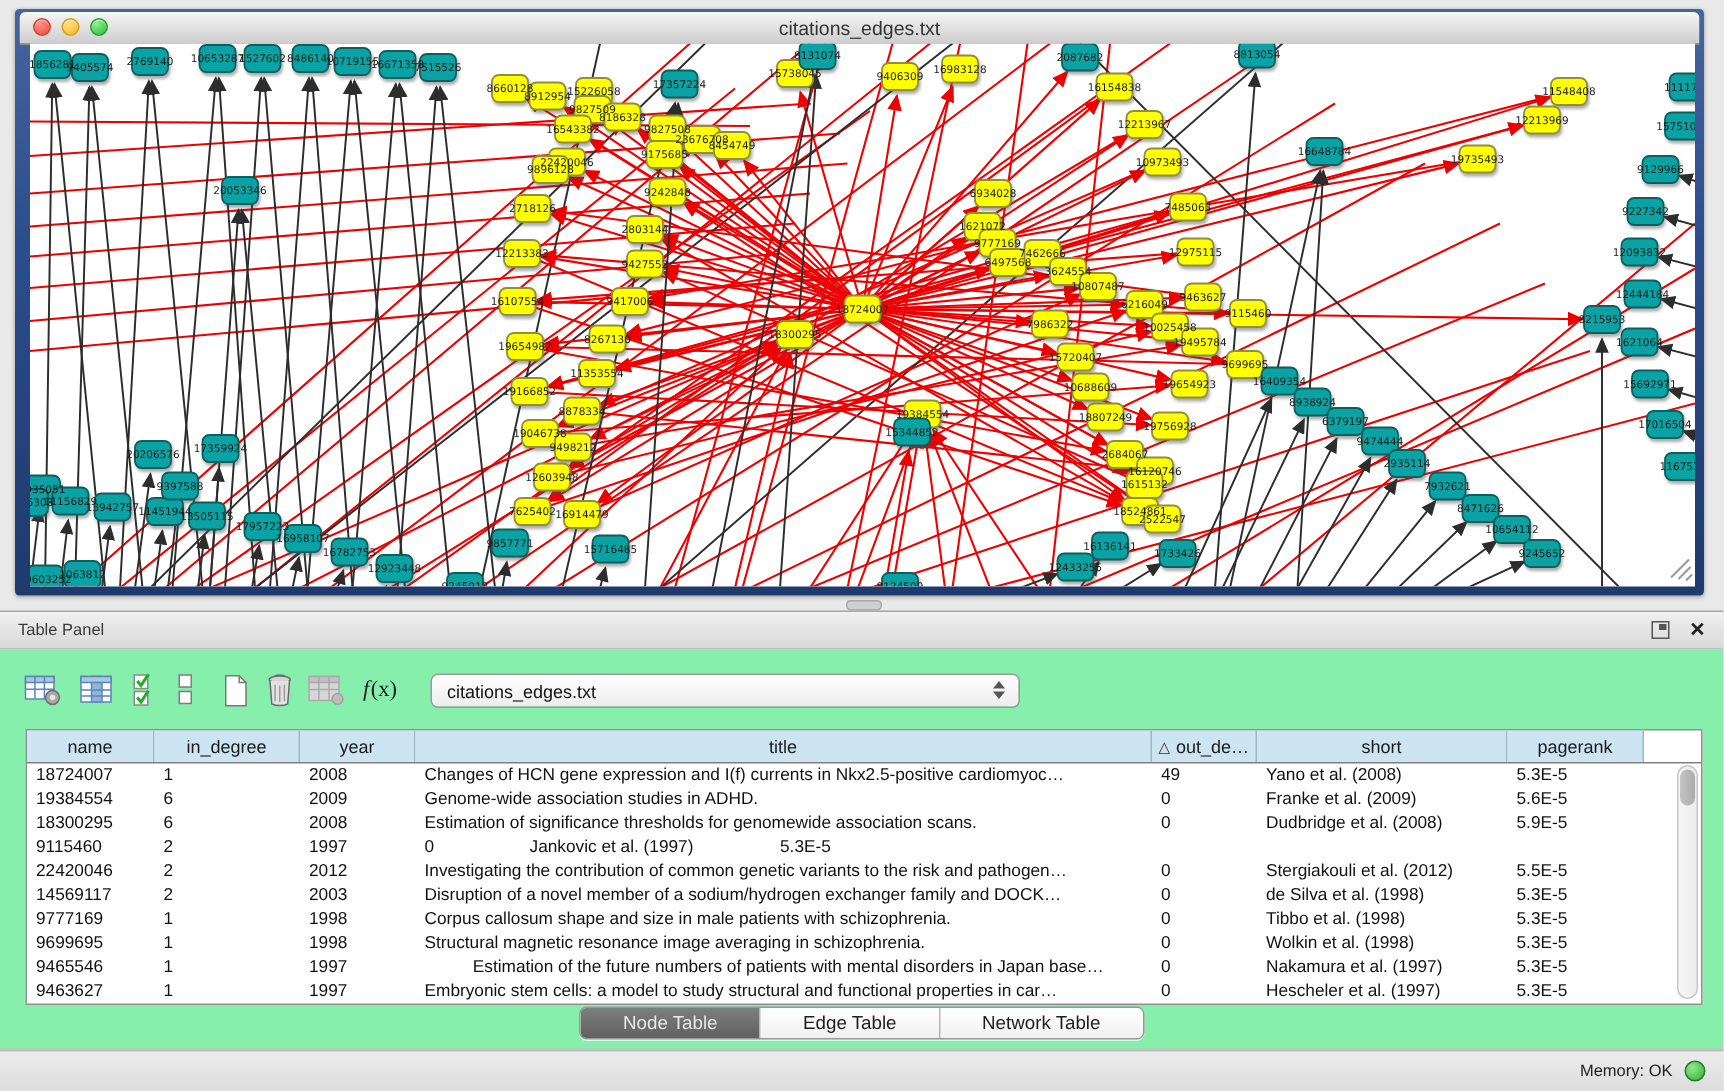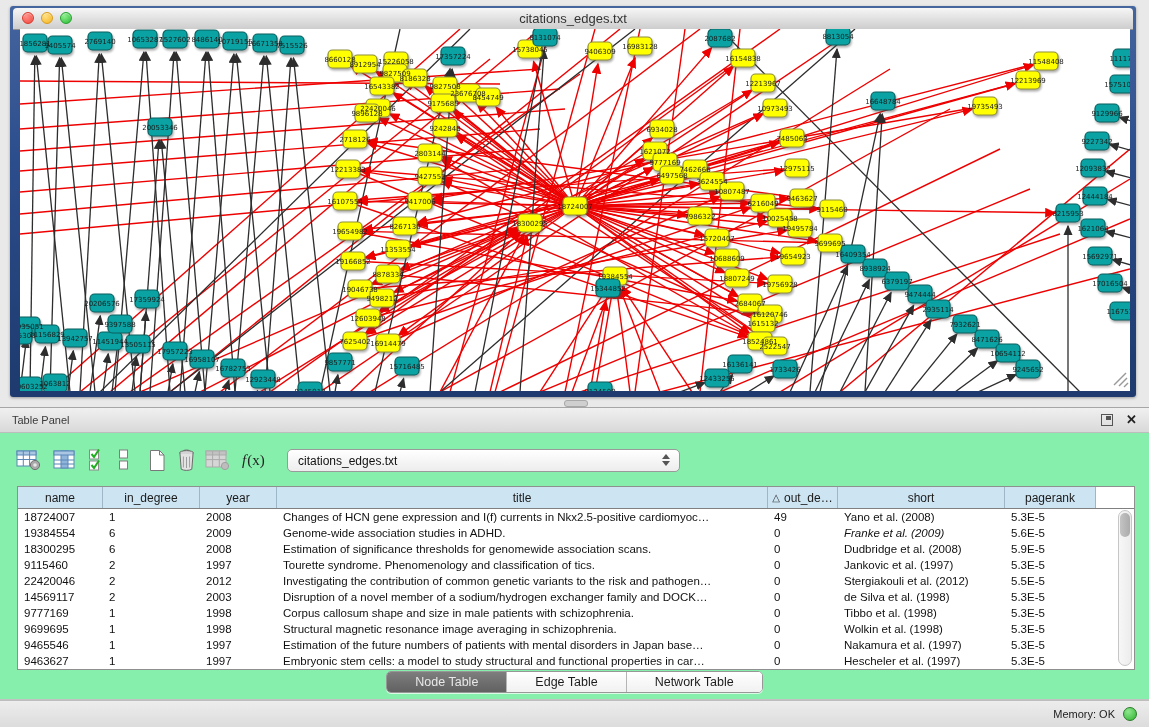"Franke et al. (2009)" div.td { font-style: italic -> none }
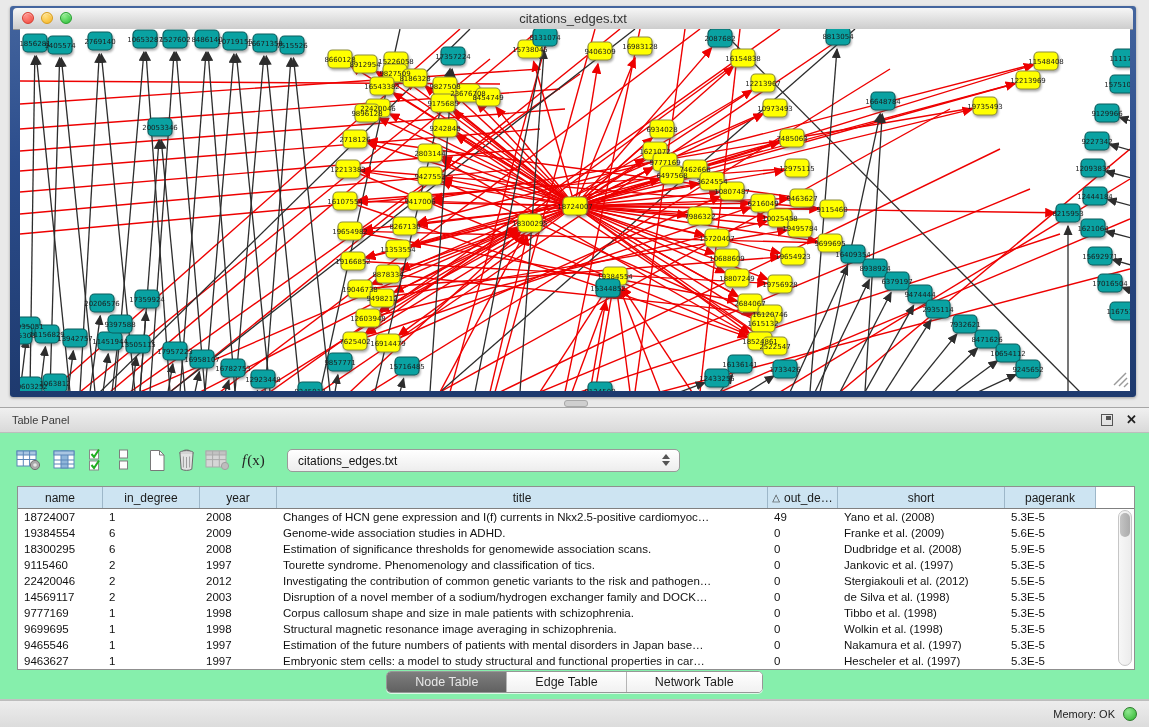"Tourette syndrome. Phenomenology and" div.td { html: <div>Tourette syndrome. Phenomenology and classification of tics.</div> -> none }
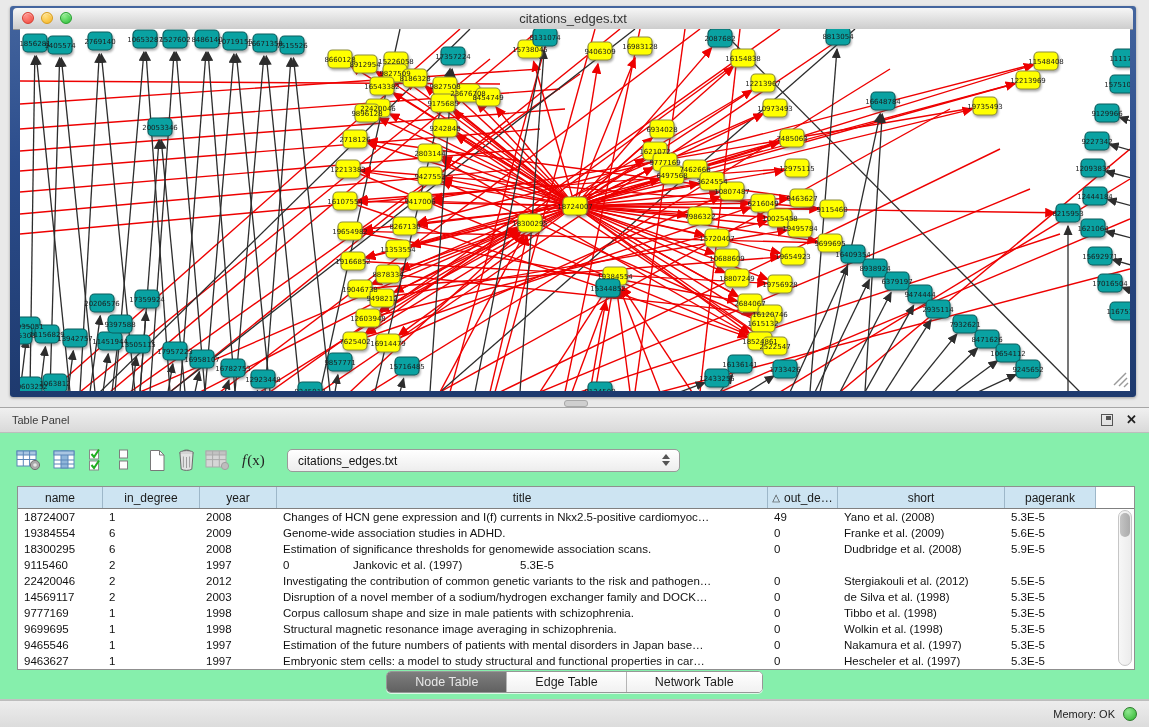"Estimation of the future numbers" div.td { text-align: none -> center }
